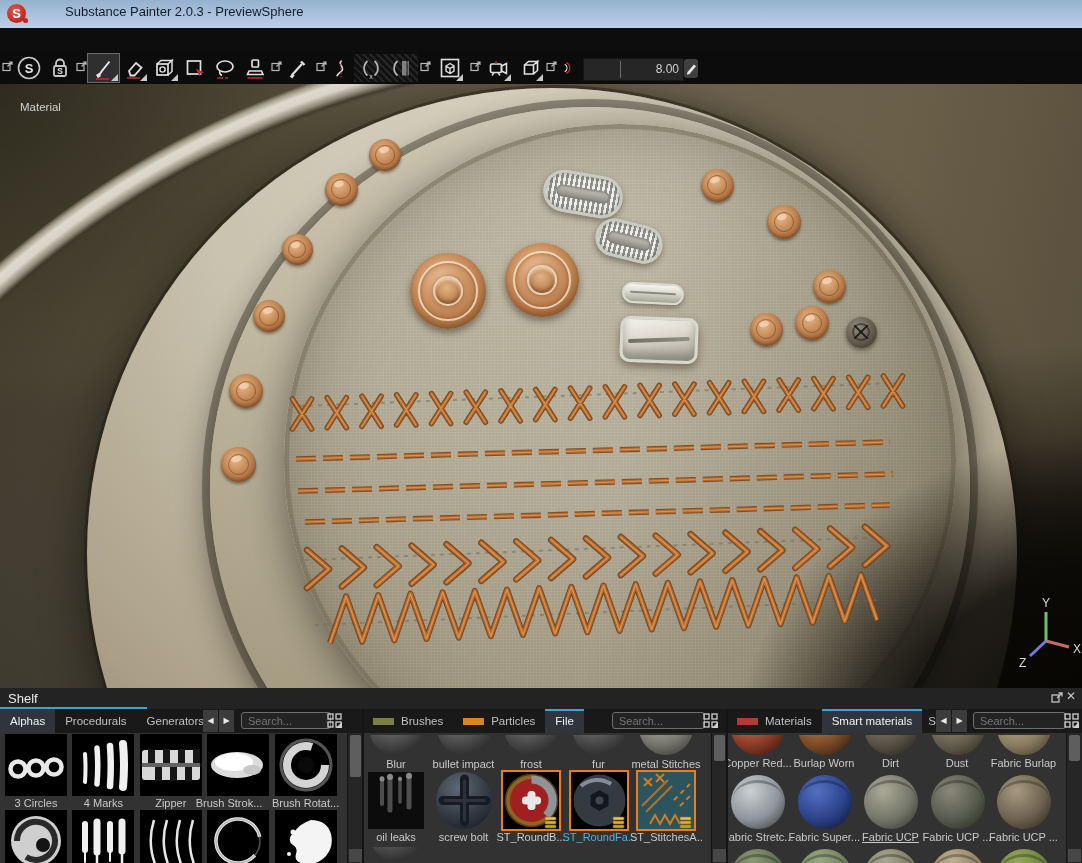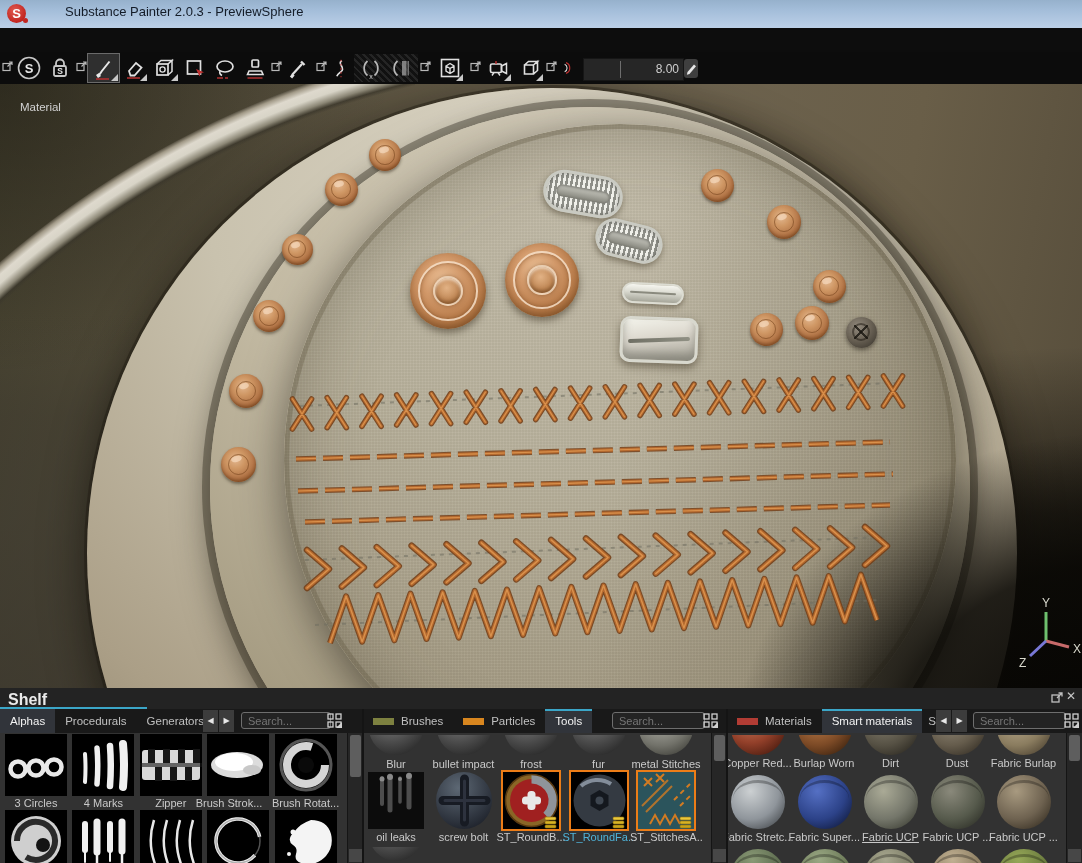"Shelf" #shelftitle { font-size: 16px -> 13px; font-weight: bold -> normal }
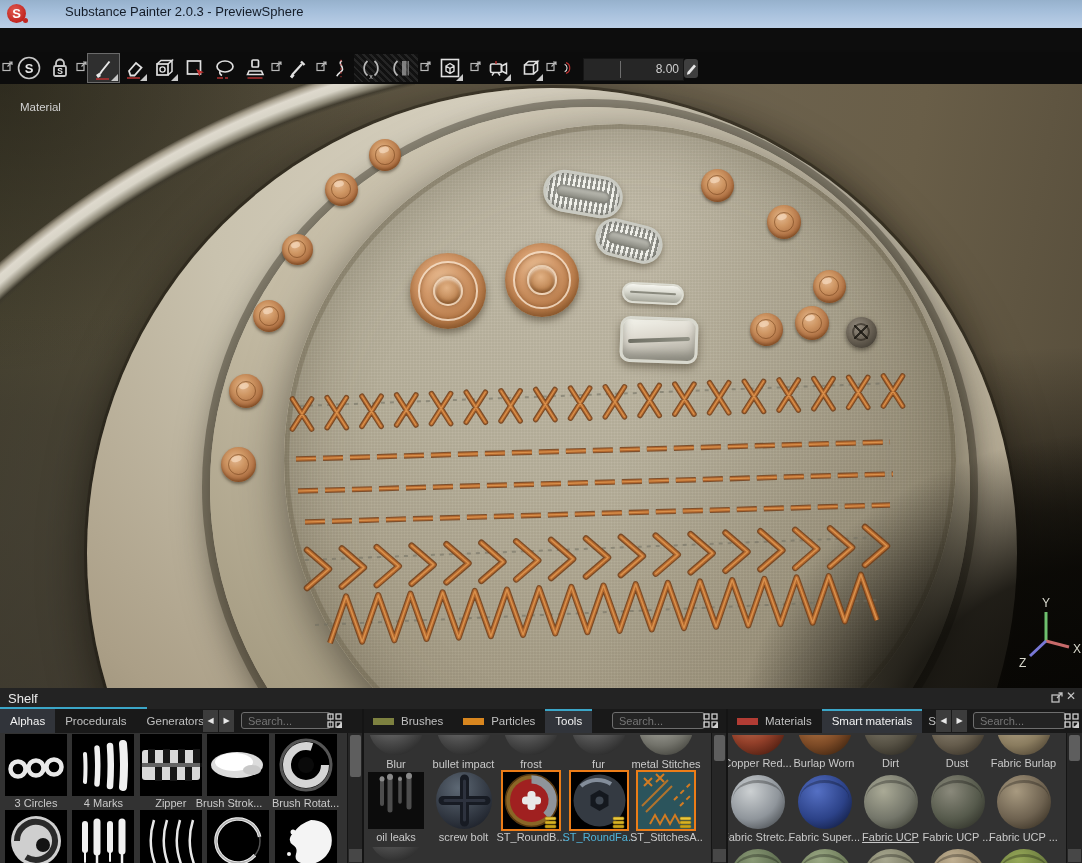"Tools" span { text: Tools -> File }
